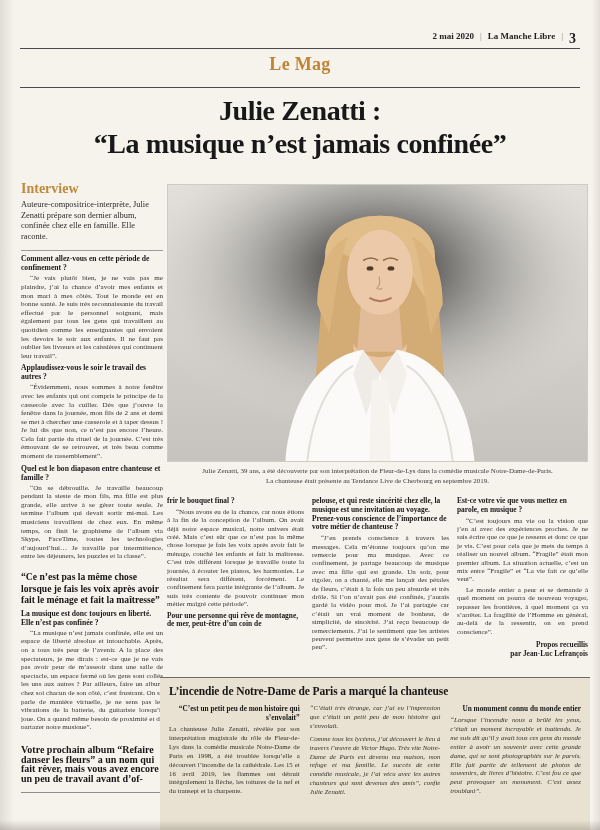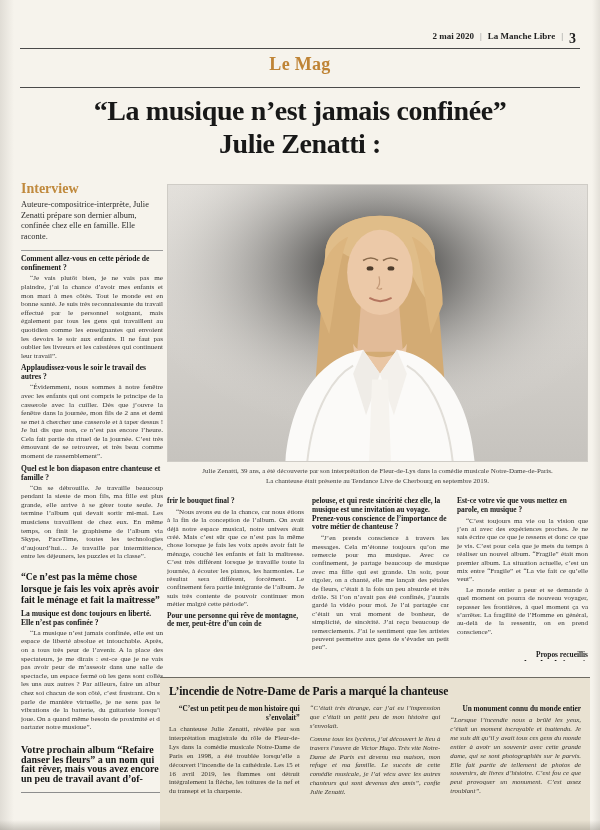"“La musique n’est jamais confinée”" div { order: before "Julie Zenatti :" -> after "Julie Zenatti :" }
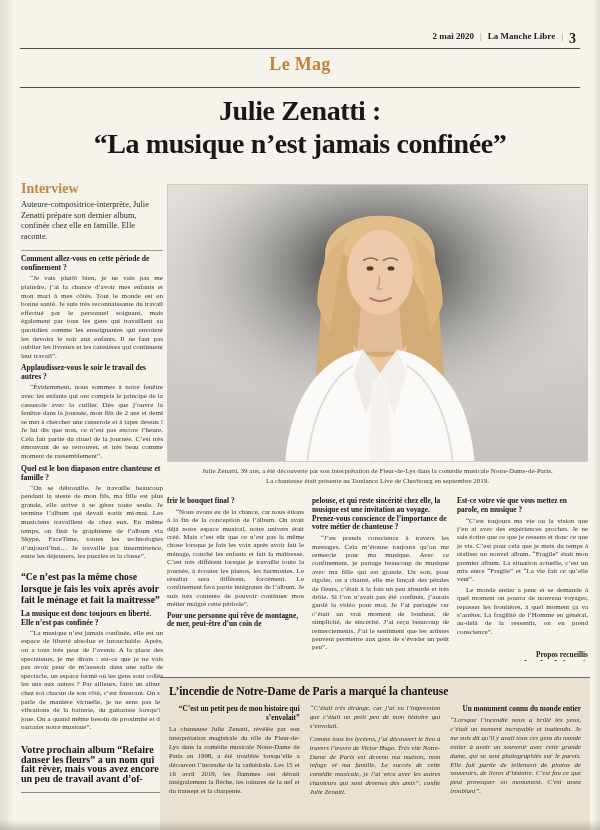"Propos recueillis" .byline { margin-top: 14px -> 4px }
